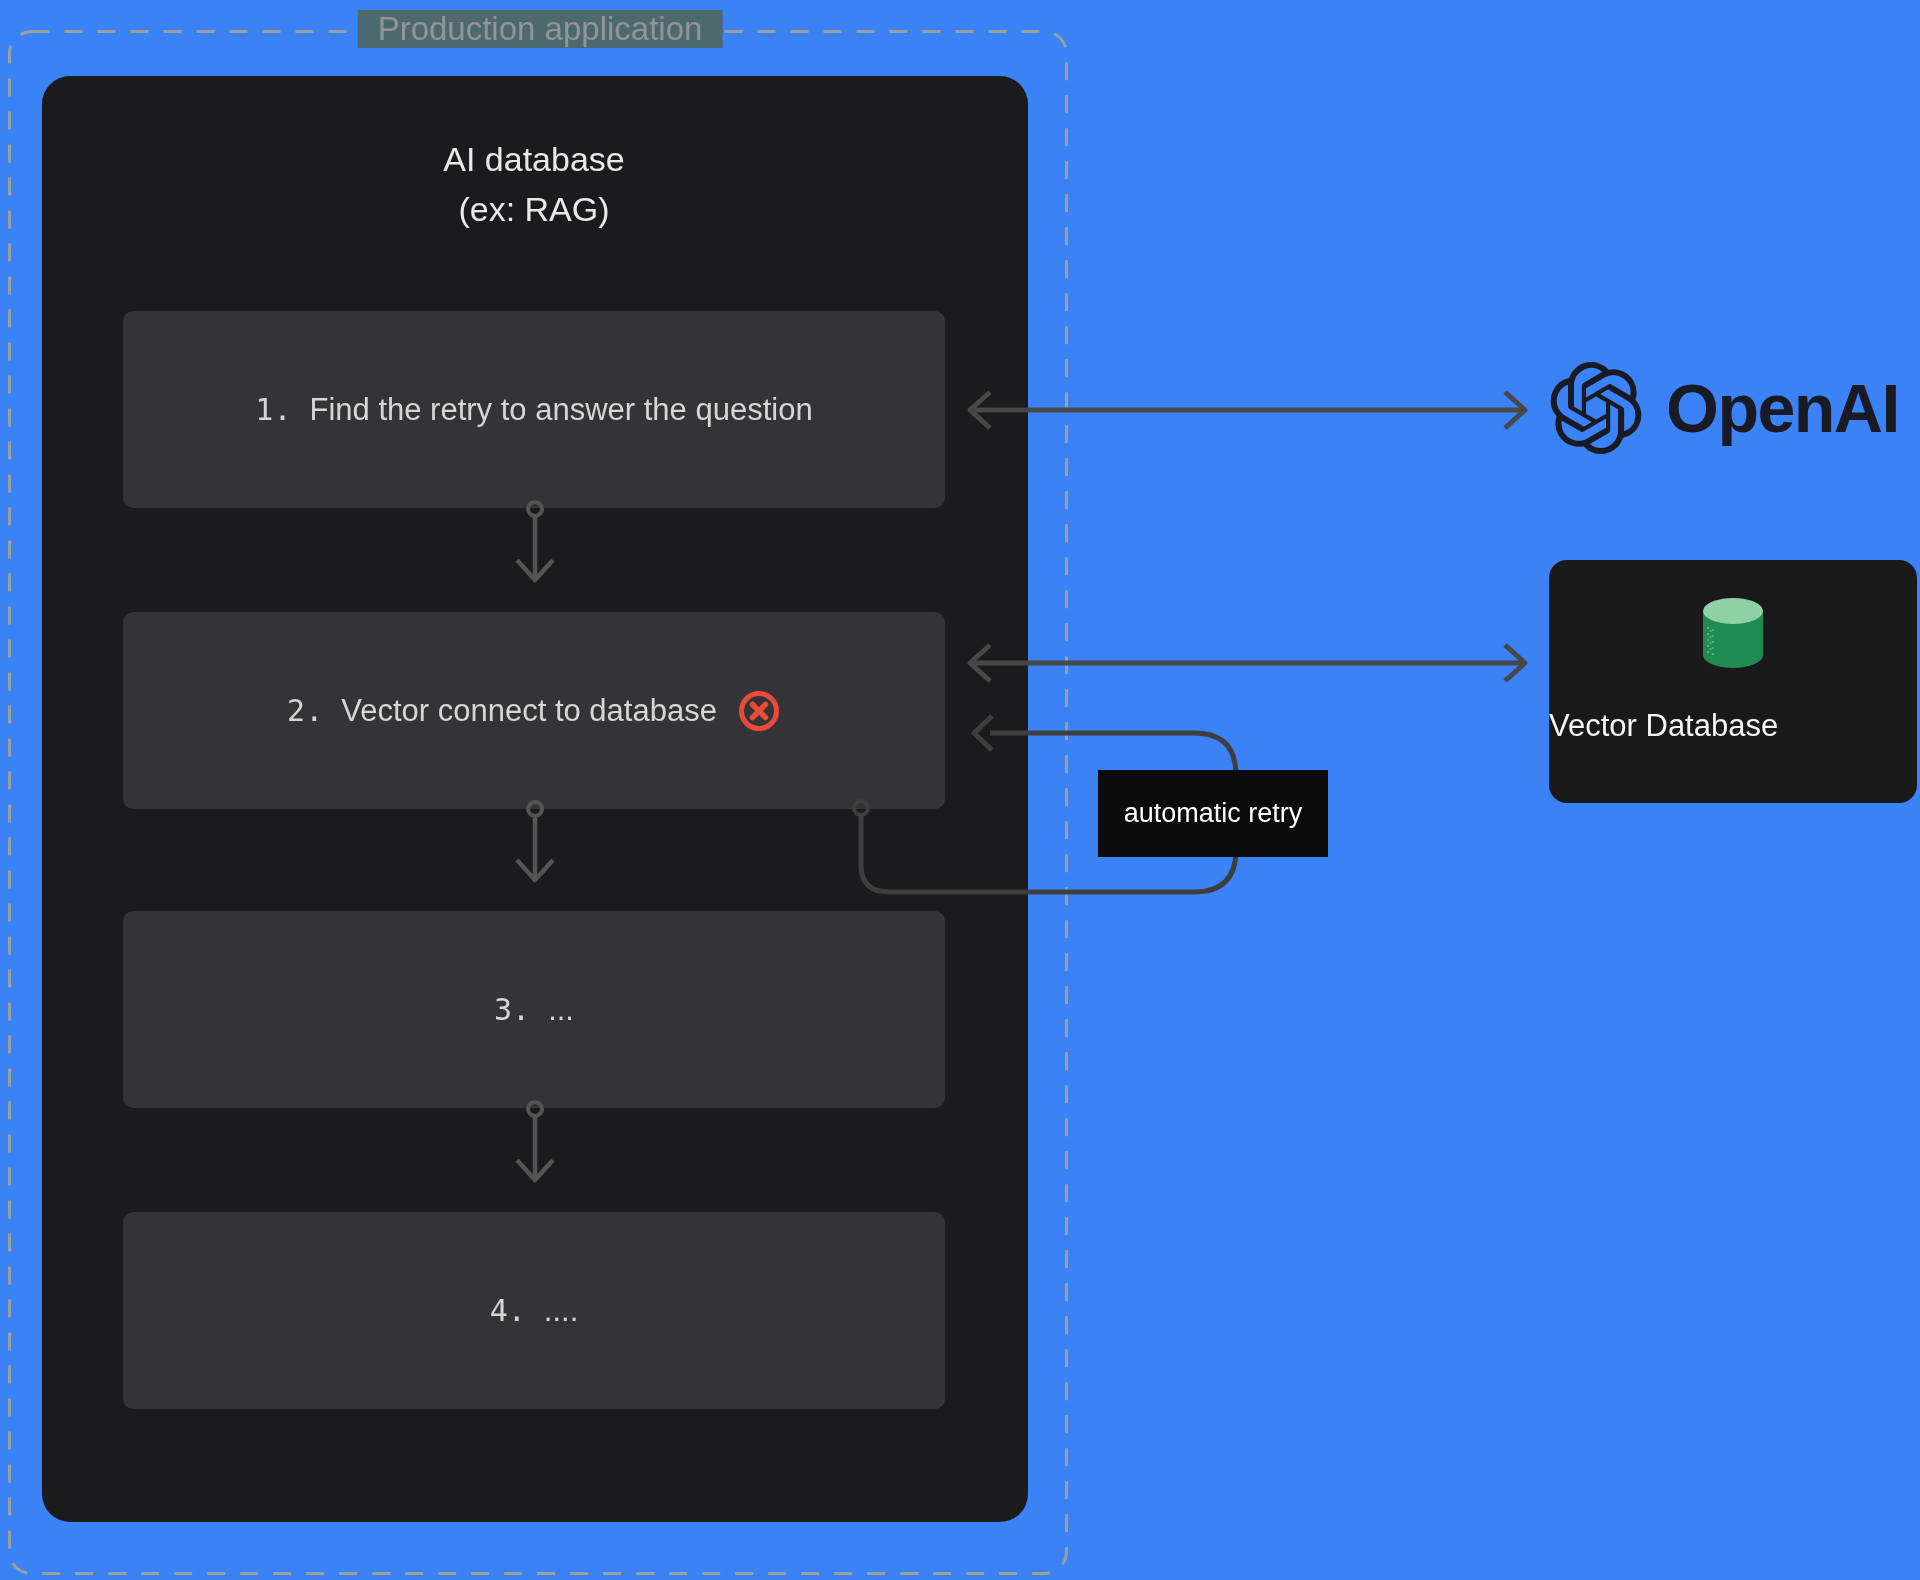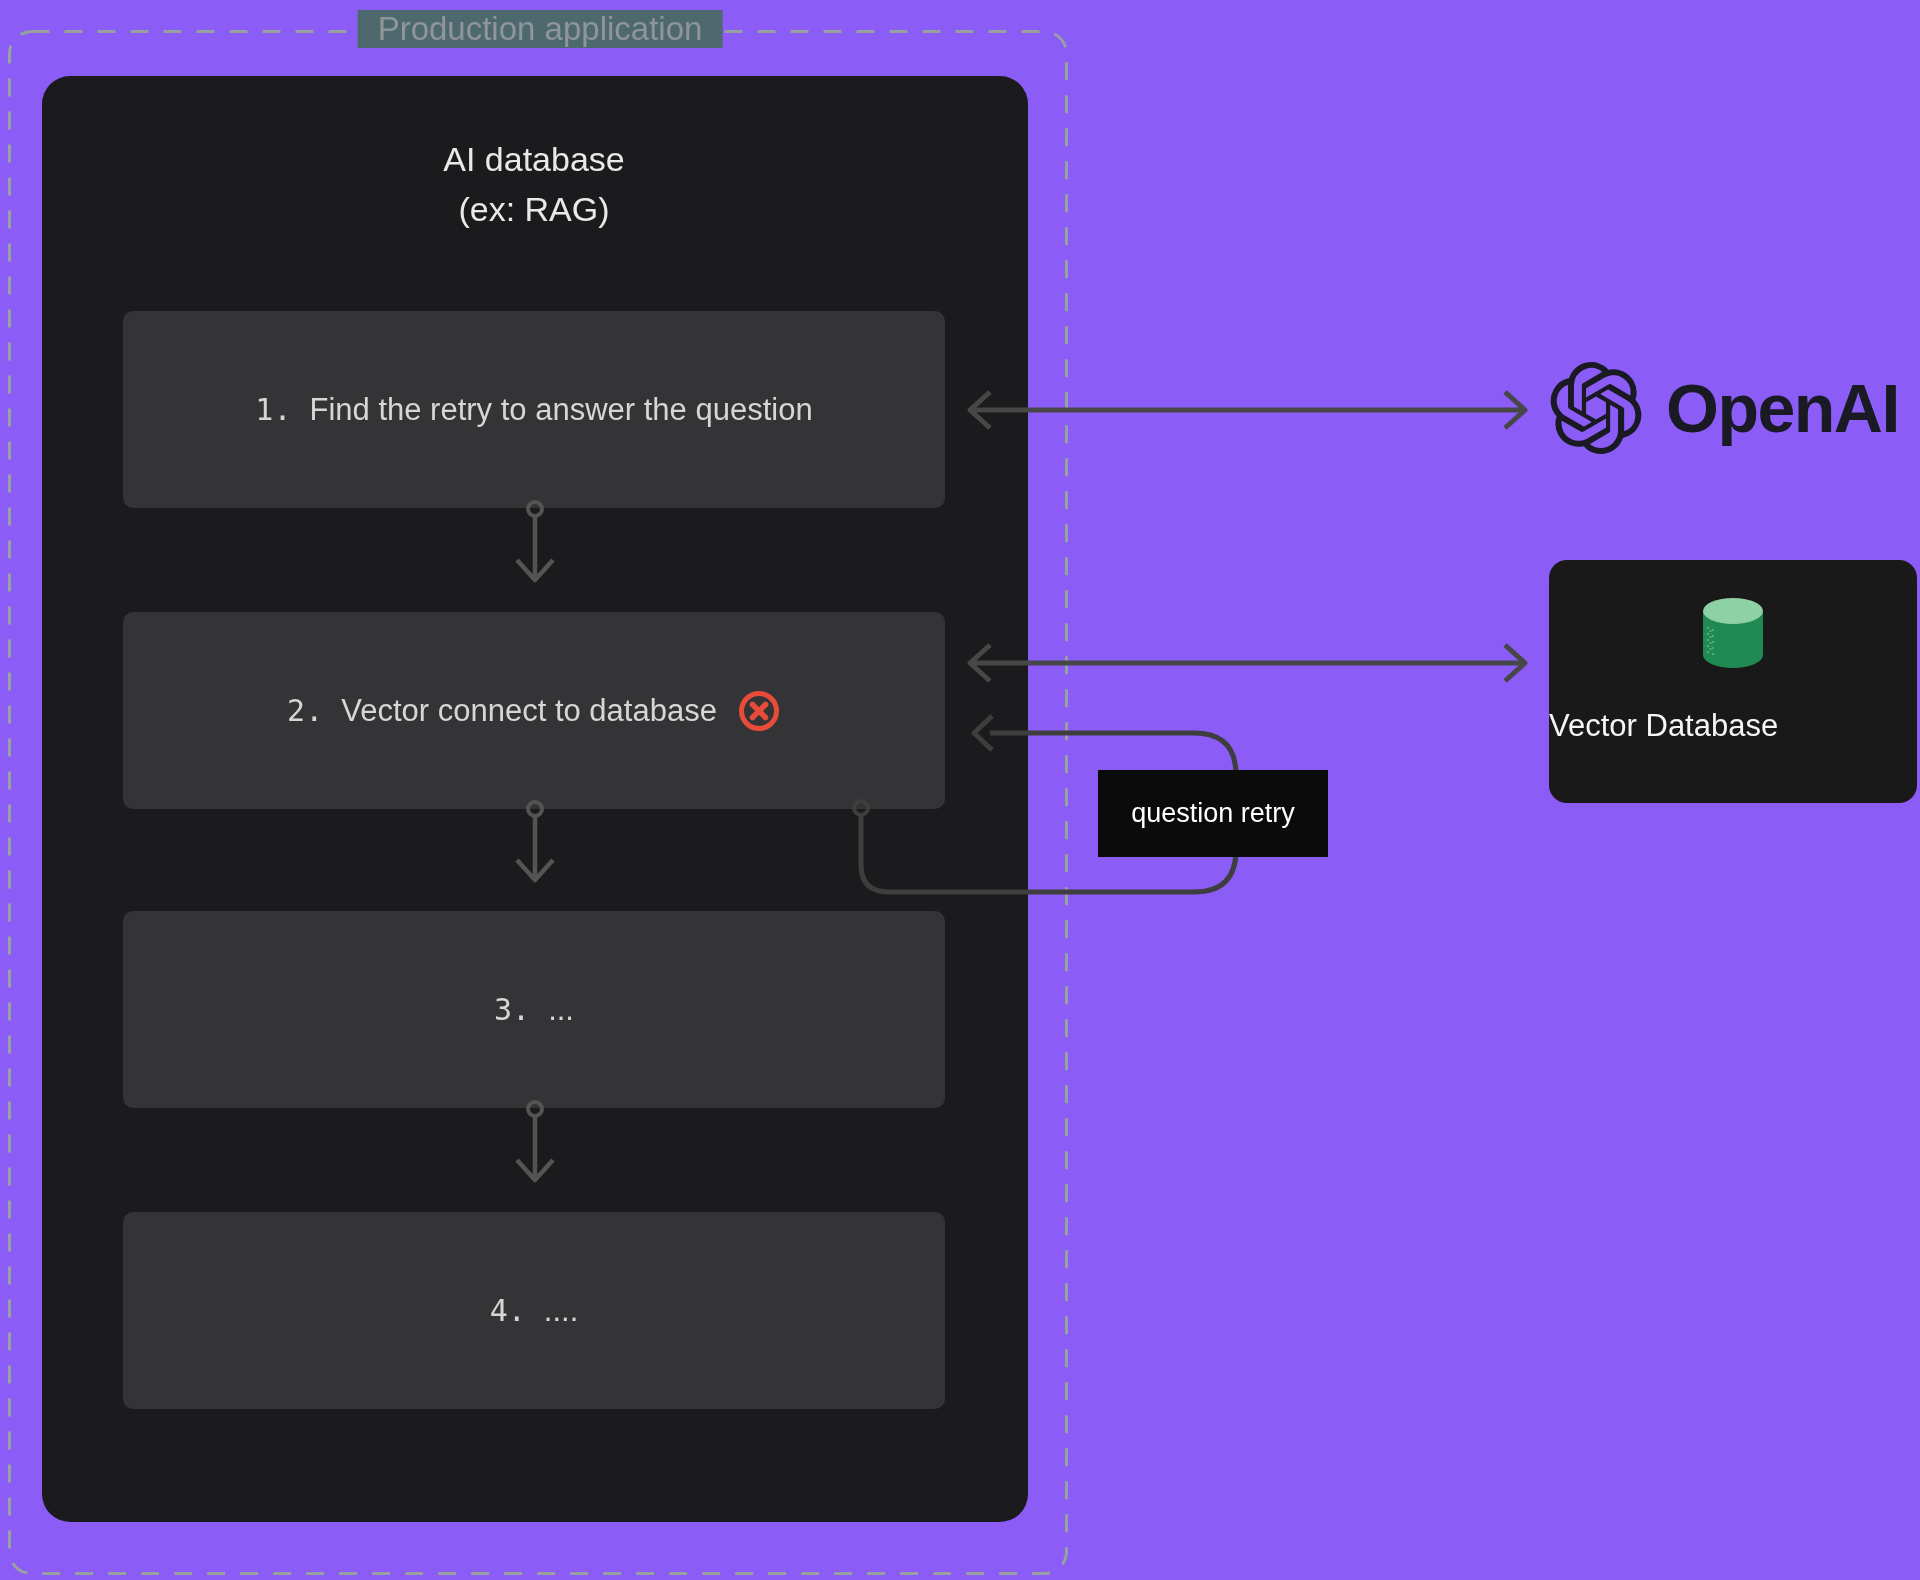"Production application" .canvas { background: #8b5cf6 -> #3b82f6 }
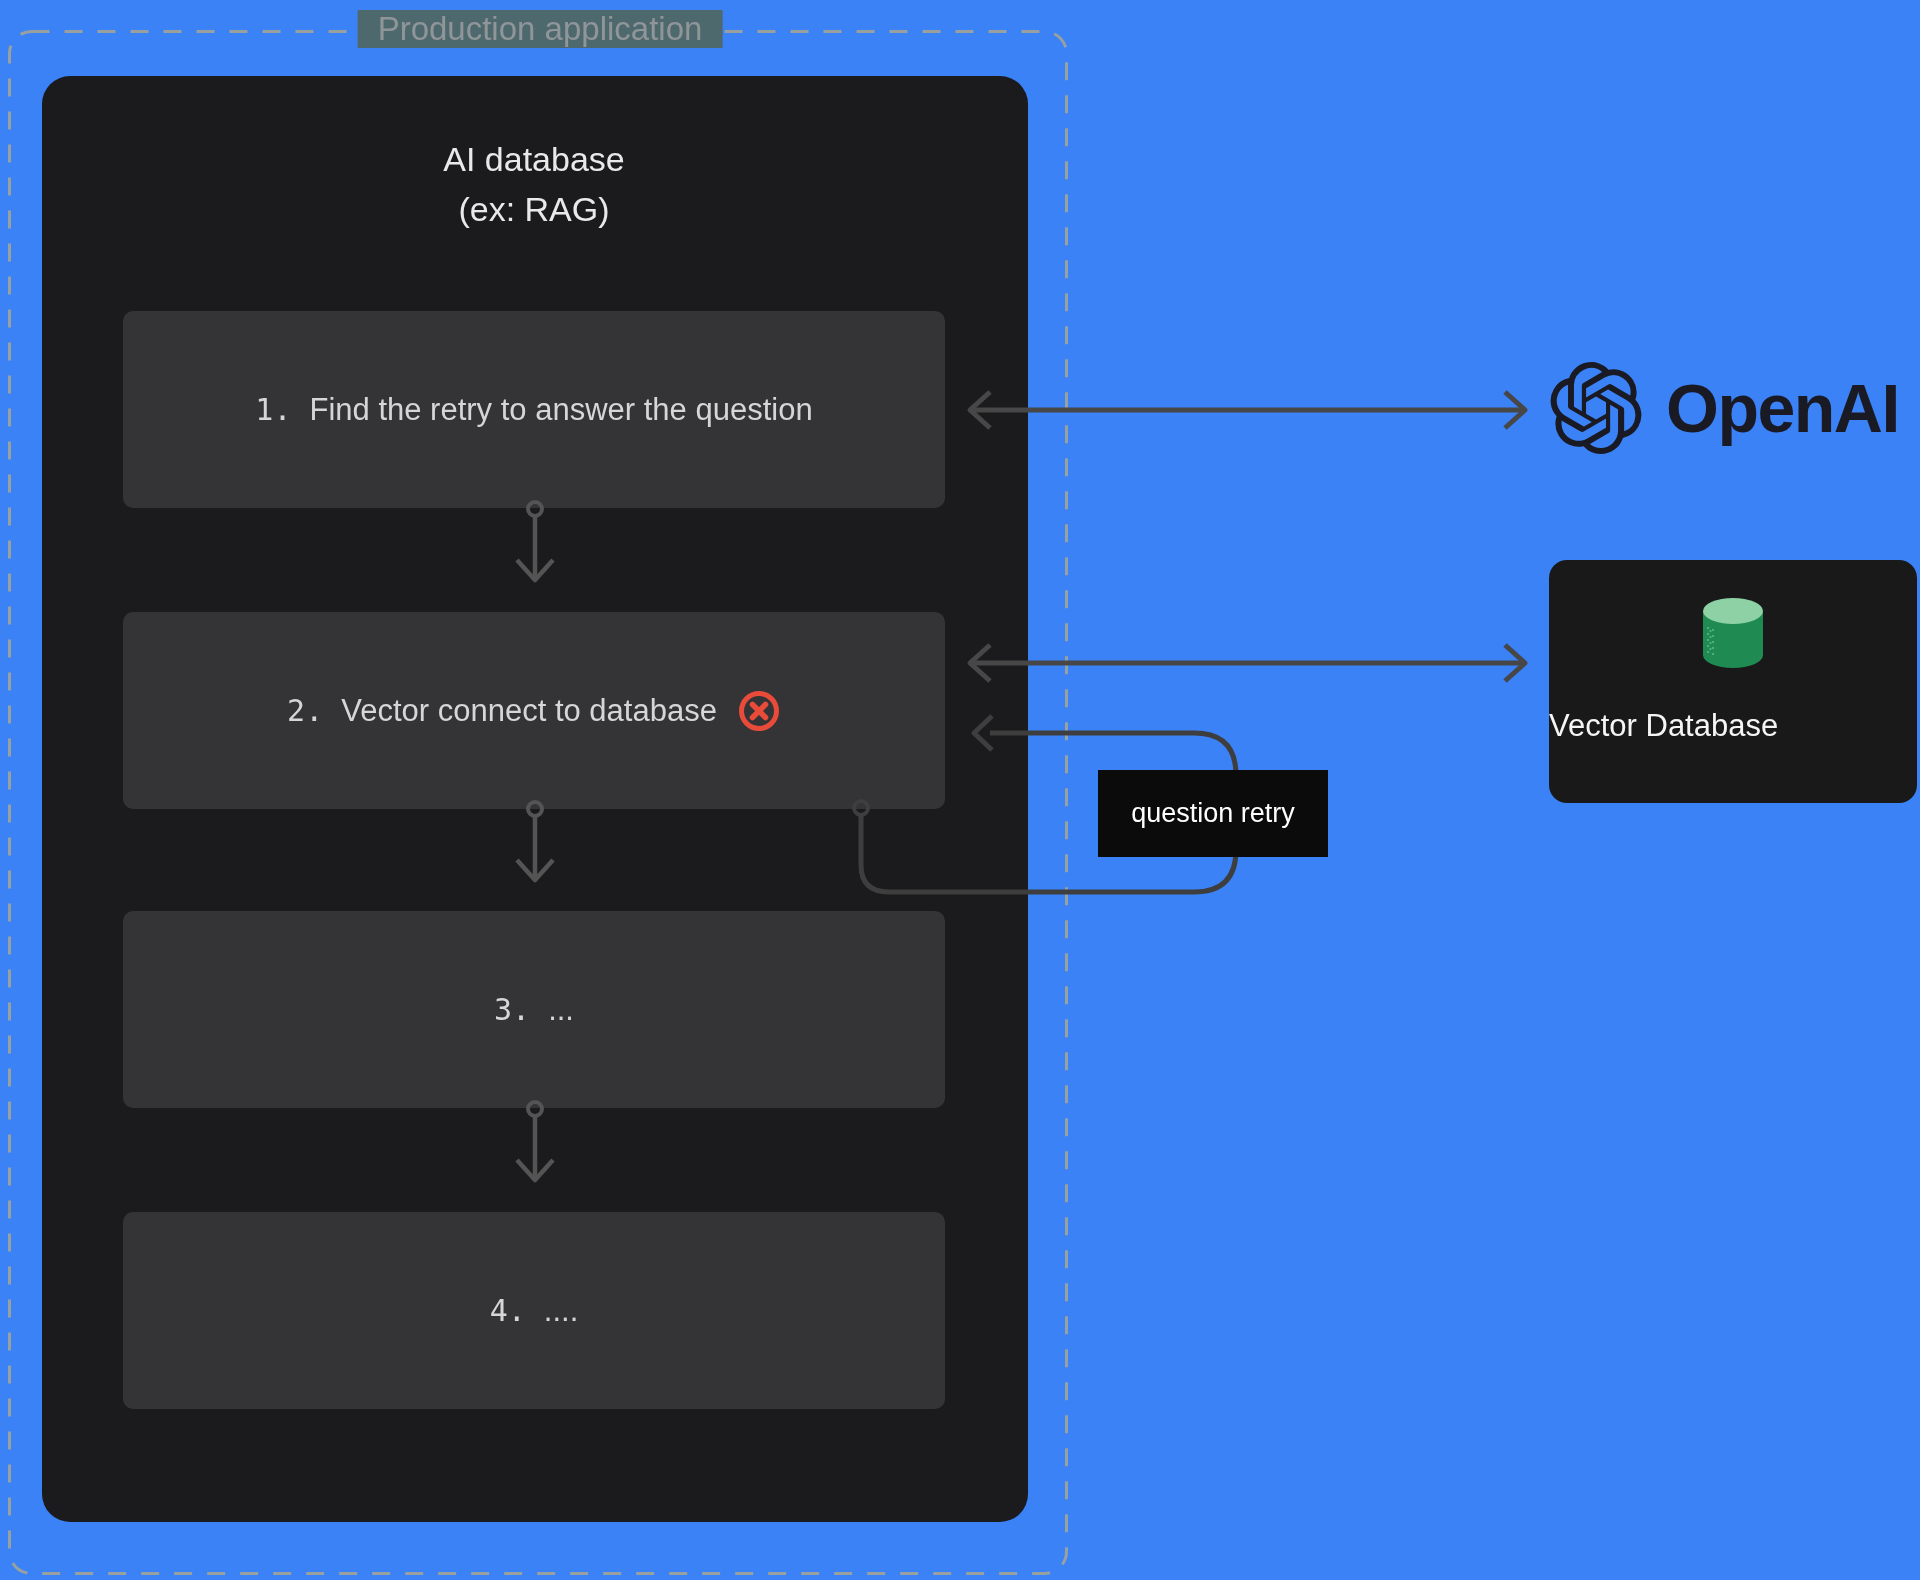"question retry" div.retry-label { text: question -> automatic }
